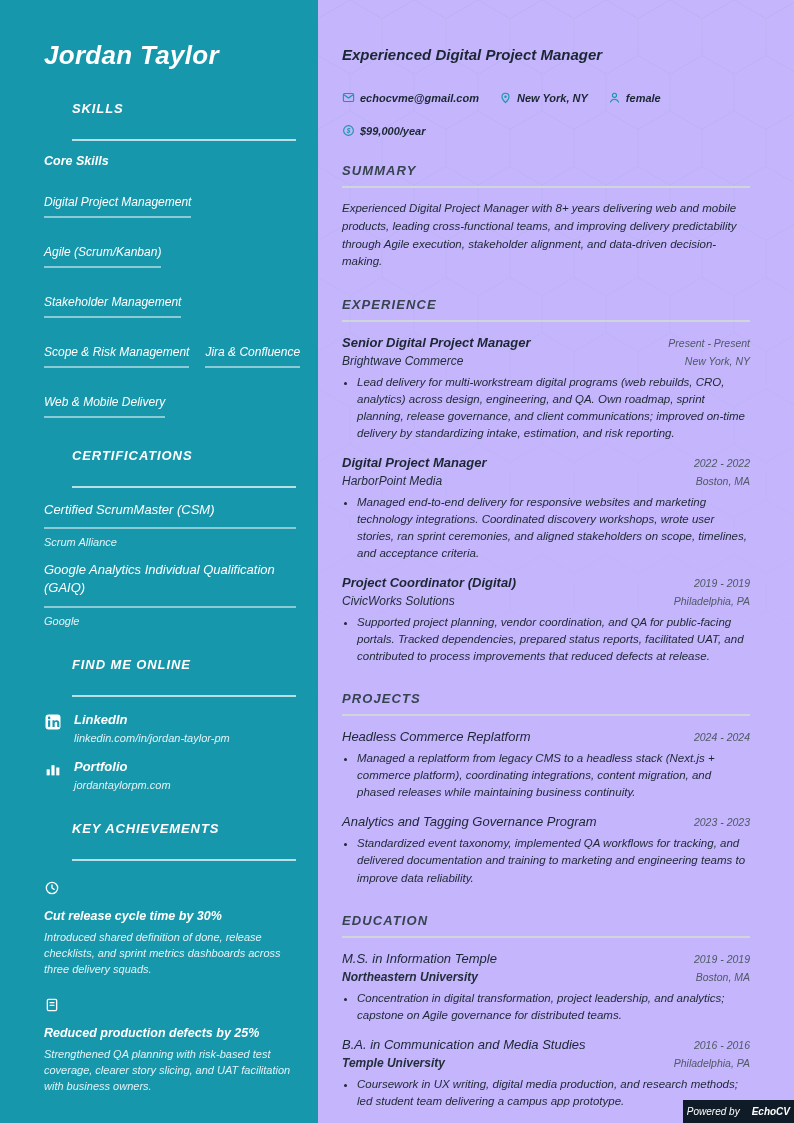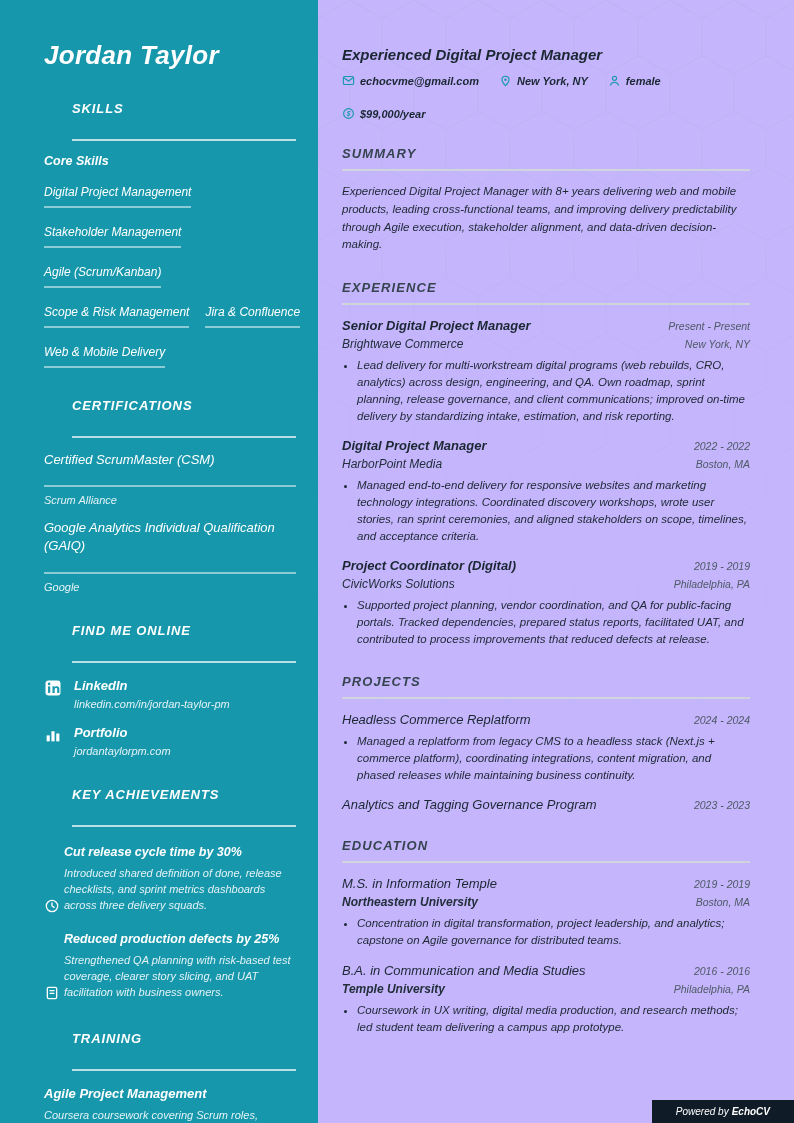"echocvme@gmail.com" .contact-row { margin-top: 11px -> 28px }
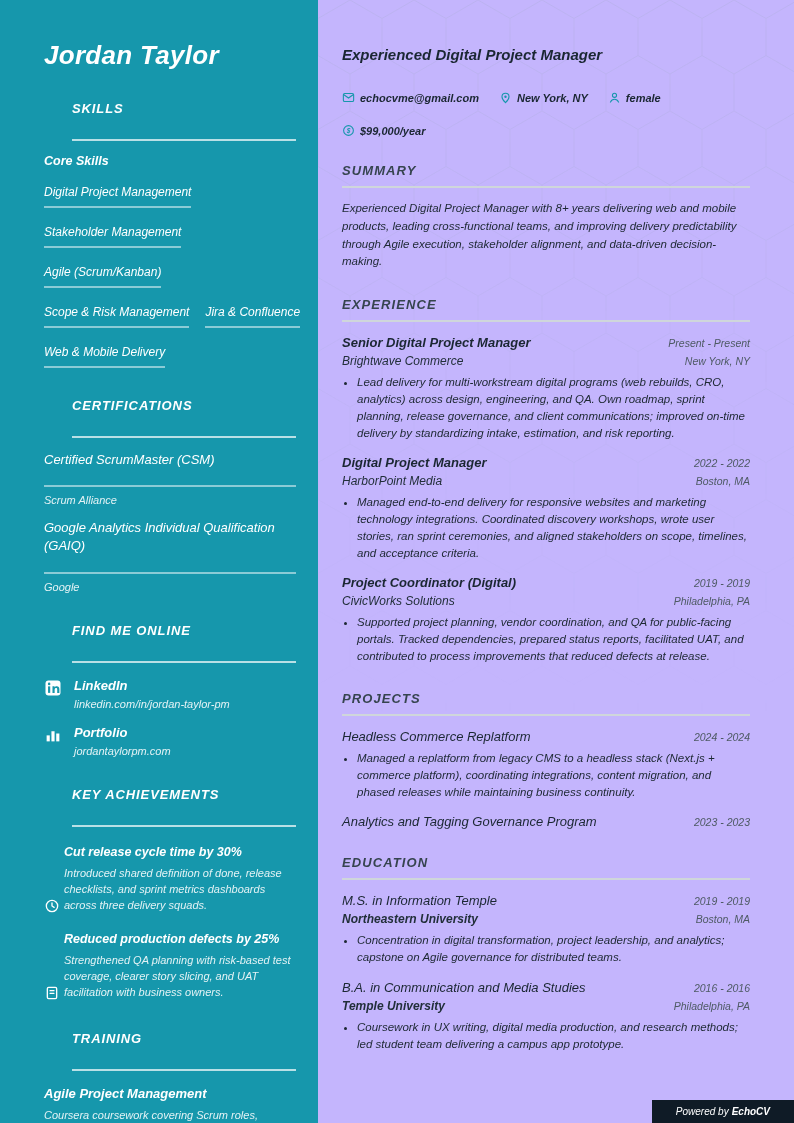"Digital Project Management" .skill-row { margin-top: 17px -> 27px }
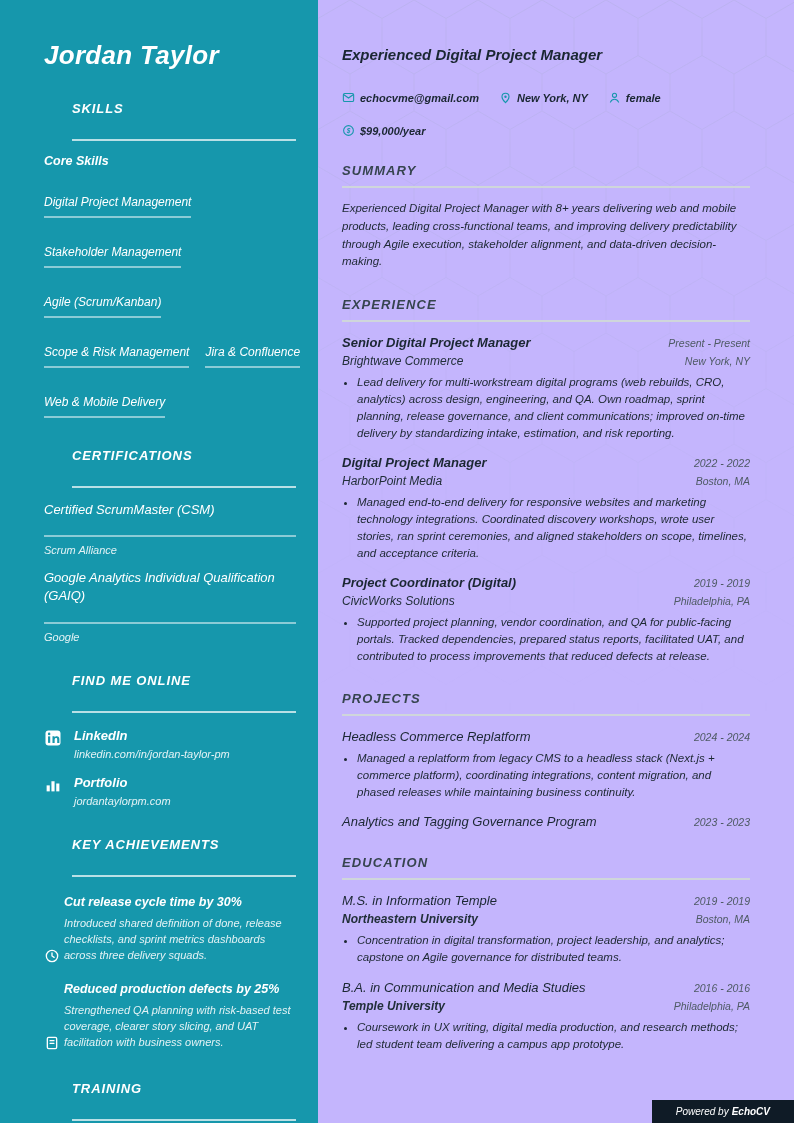"Stakeholder Management" div.skill-row { order: before "Agile (Scrum/Kanban)" -> after "Agile (Scrum/Kanban)" }
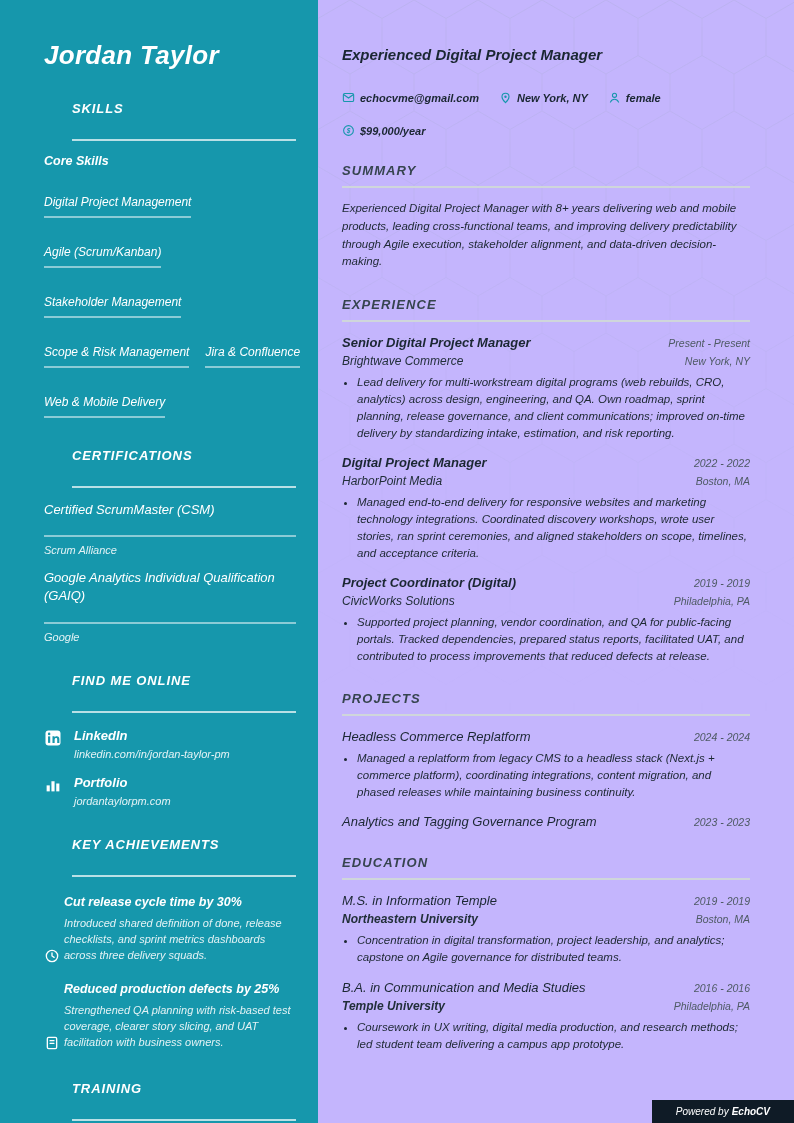"Certified ScrumMaster (CSM)" .cert-name { padding-bottom: 16px -> 8px }
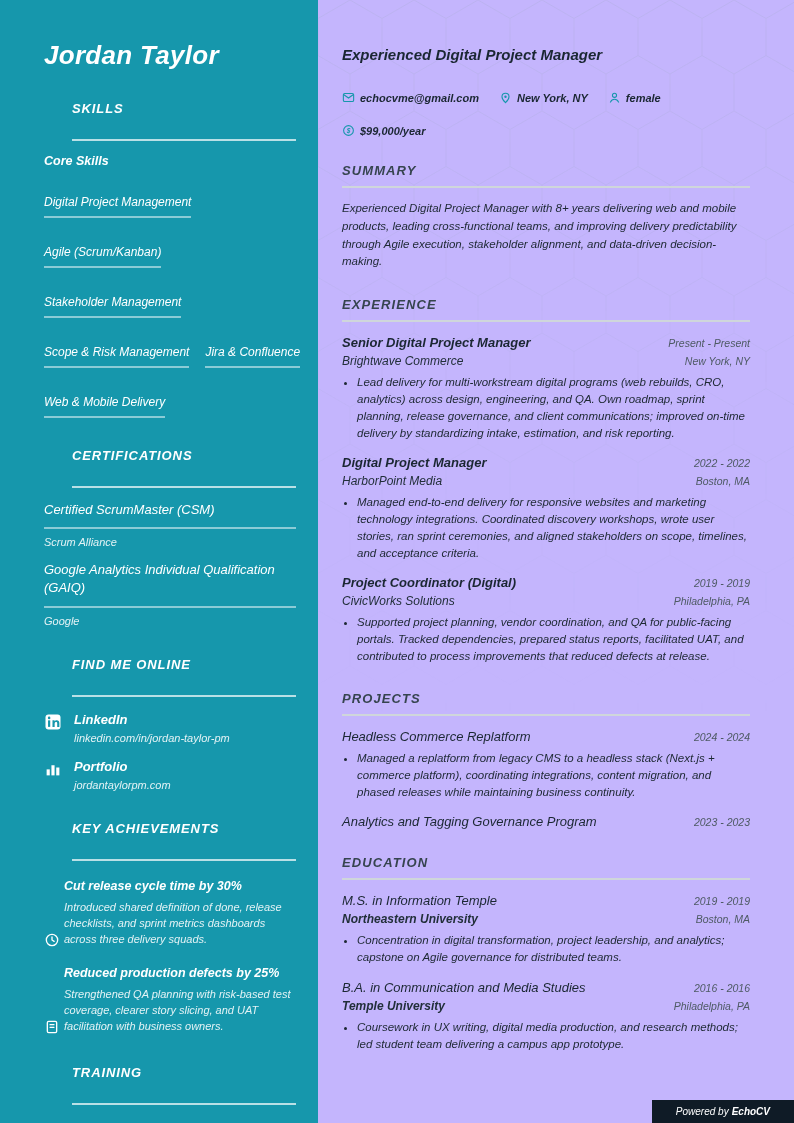"Standardized event taxonomy, implemented" ul.bullets { html: none -> <ul> <li>Standardized event taxonomy, implemented QA workflows for tracking, and delivered documentation and training to marketing and engineering teams to improve data reliability.</li> </ul> }
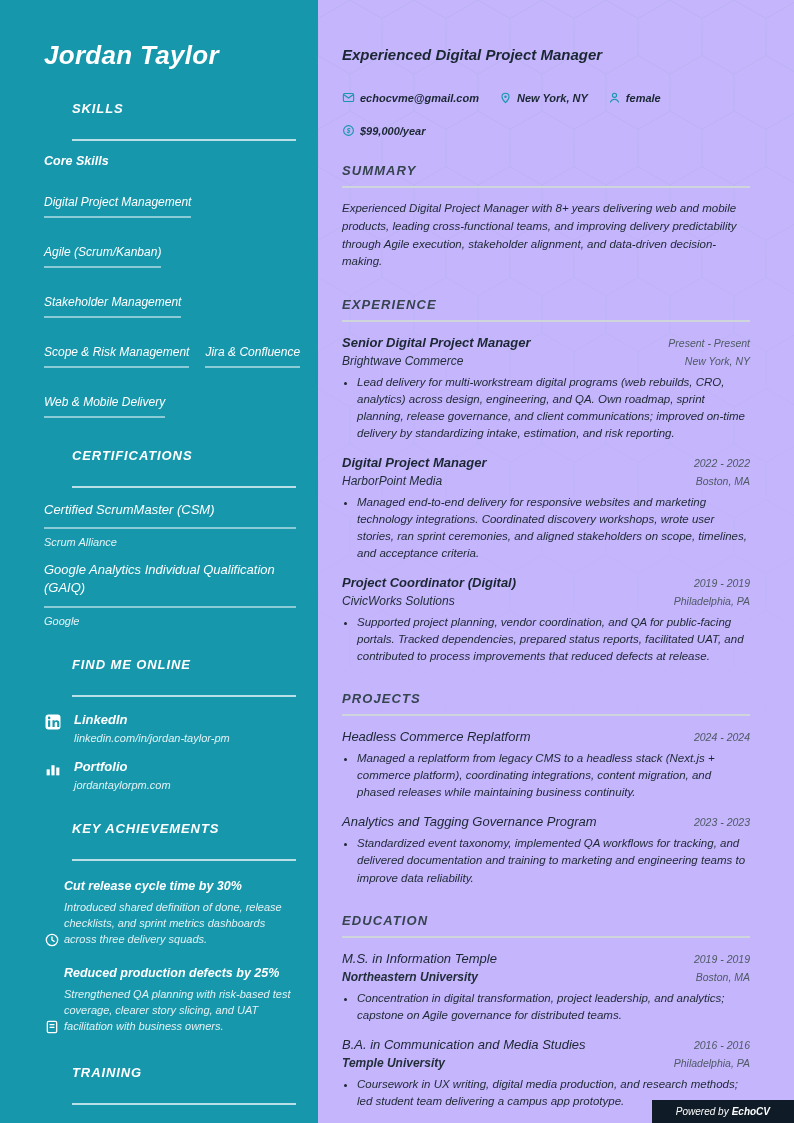"Cut release cycle time by" .ach { align-items: flex-end -> flex-start; flex-direction: none -> column; gap: 4px -> 12px }
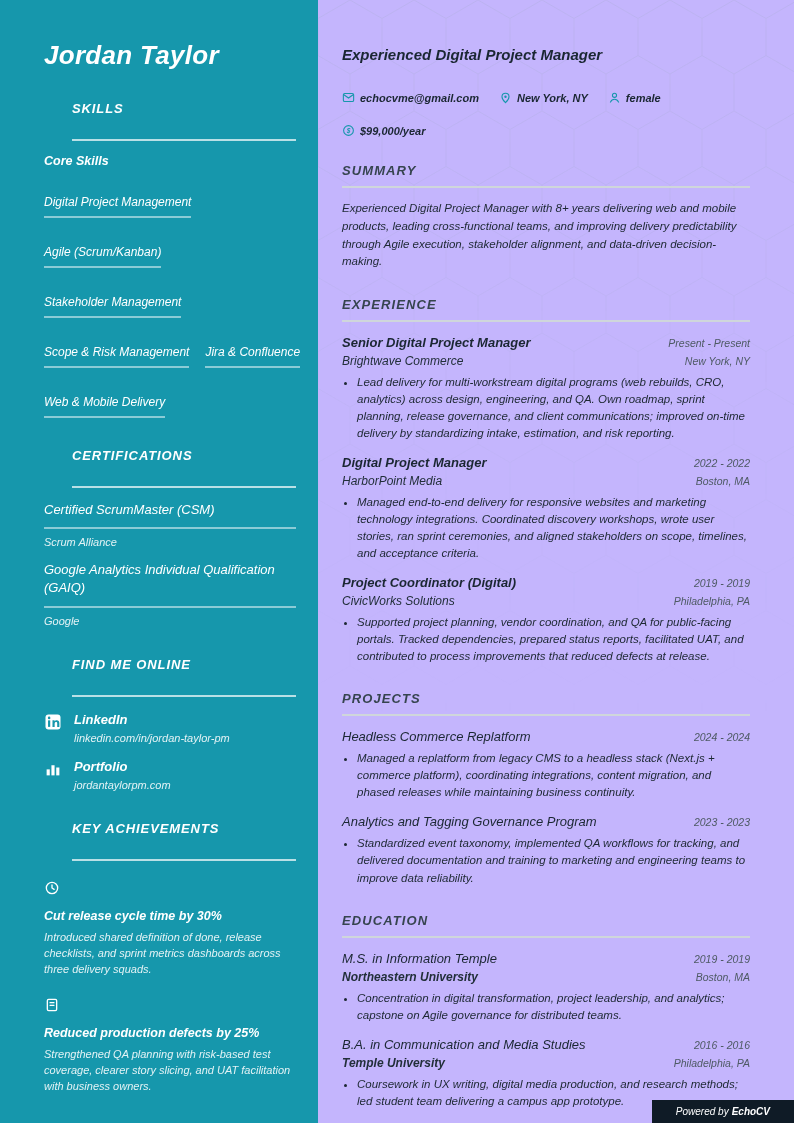"Powered by" .footer { gap: 3px -> 12px; padding: 6px 24px -> 6px 4px }
